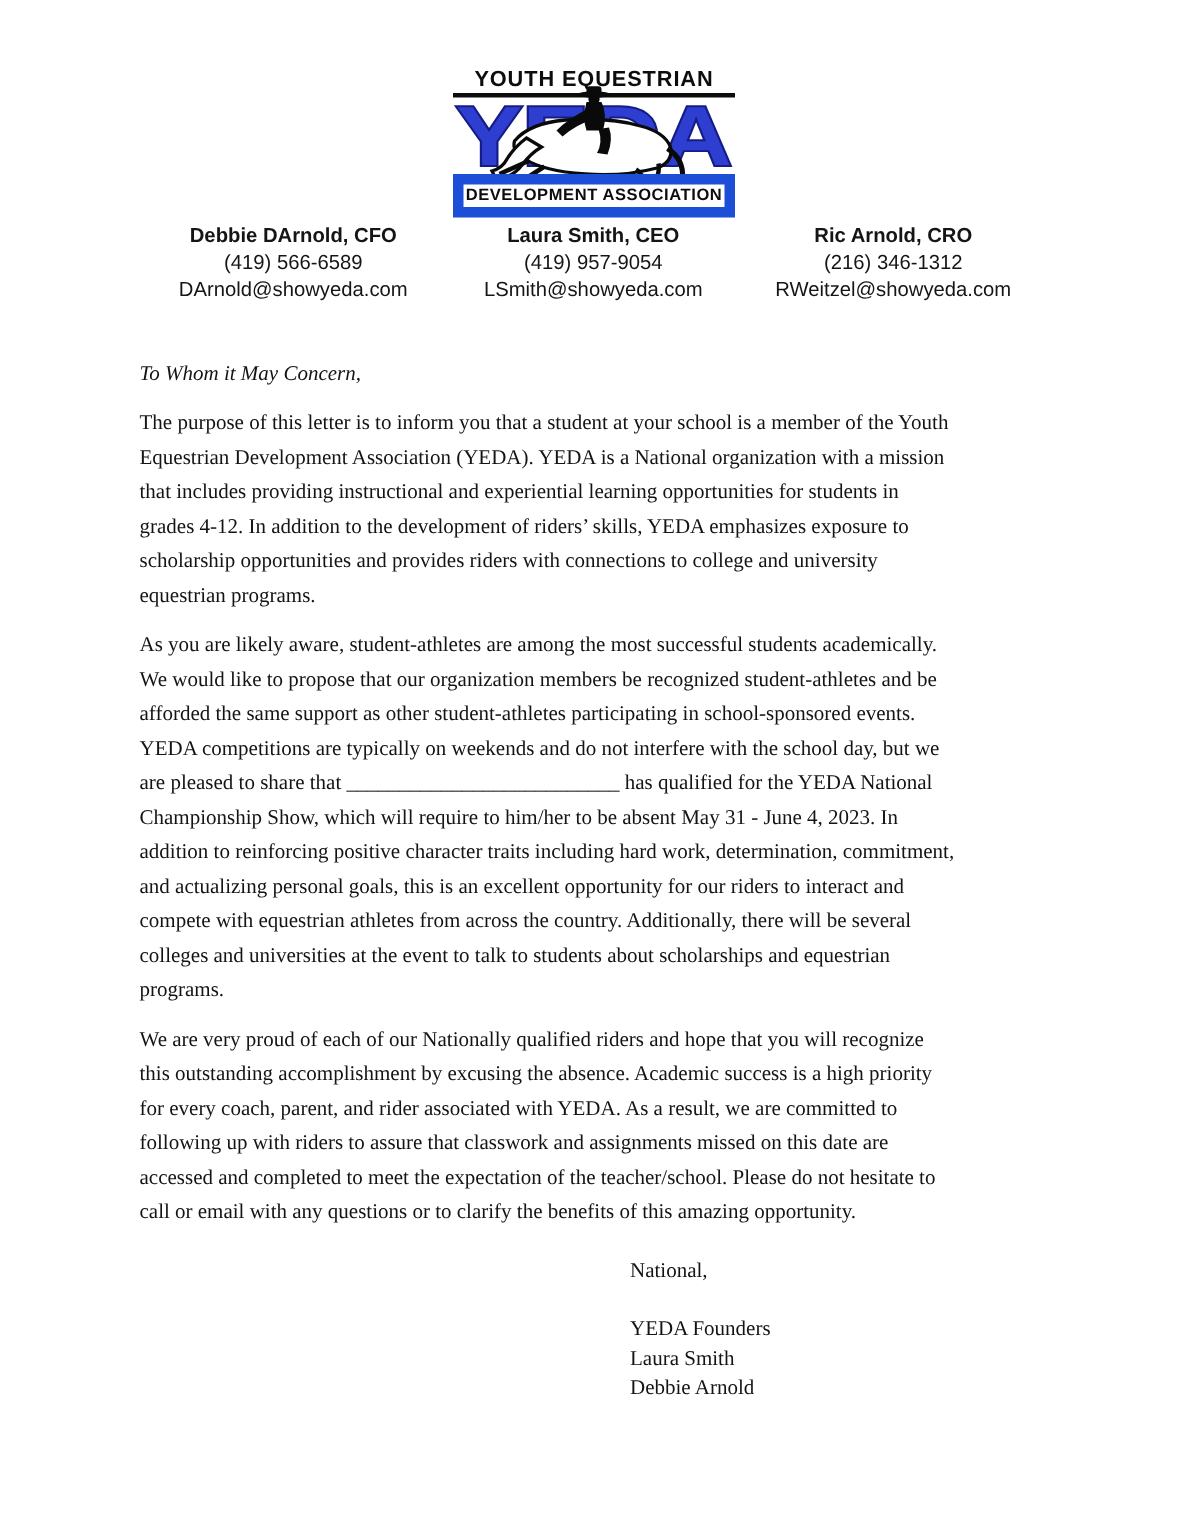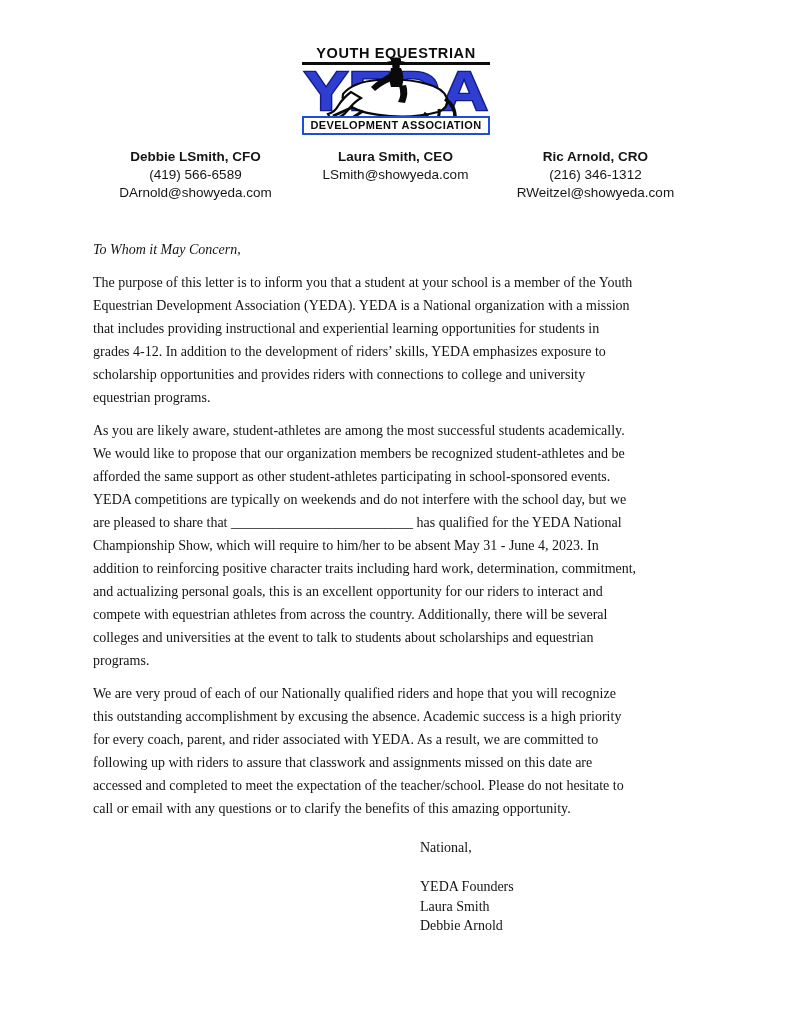"DEVELOPMENT ASSOCIATION" .logo-bottom { border: 2px solid #1d4ed8 -> 7px solid #1d4ed8 }
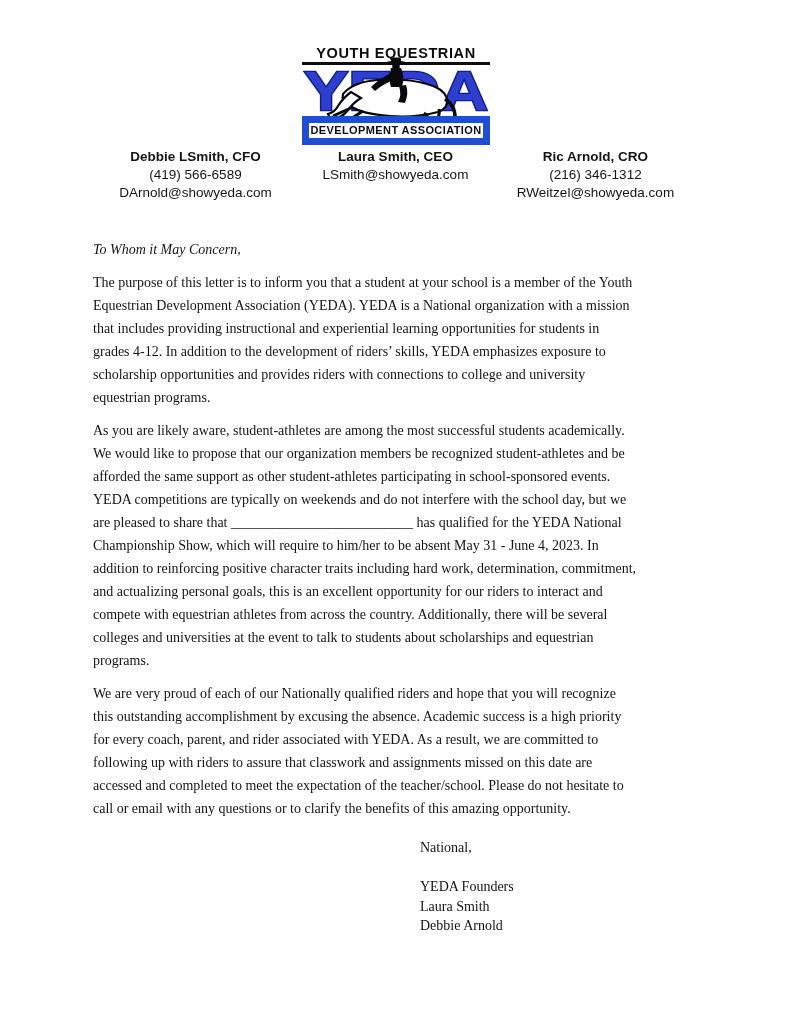"Debbie LSmith, CFO" div.contact-name { text: LSmith -> DArnold }
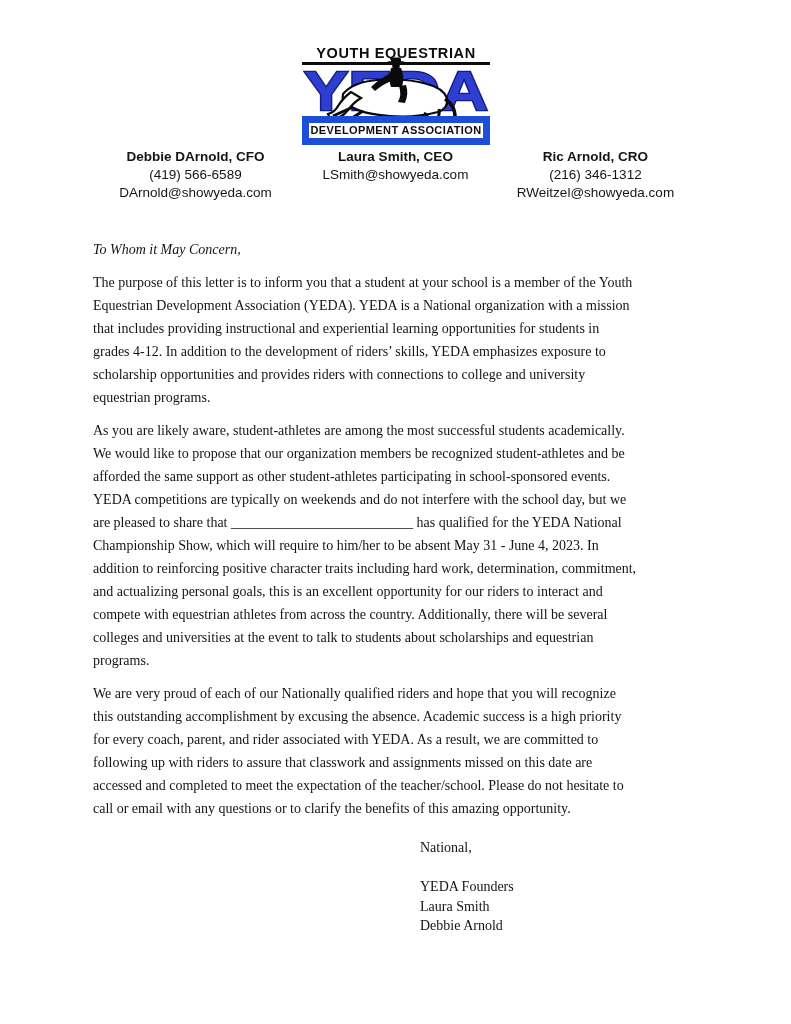"(419) 957-9054" div.contact-phone { html: none -> <div>(419) 957-9054</div> }
